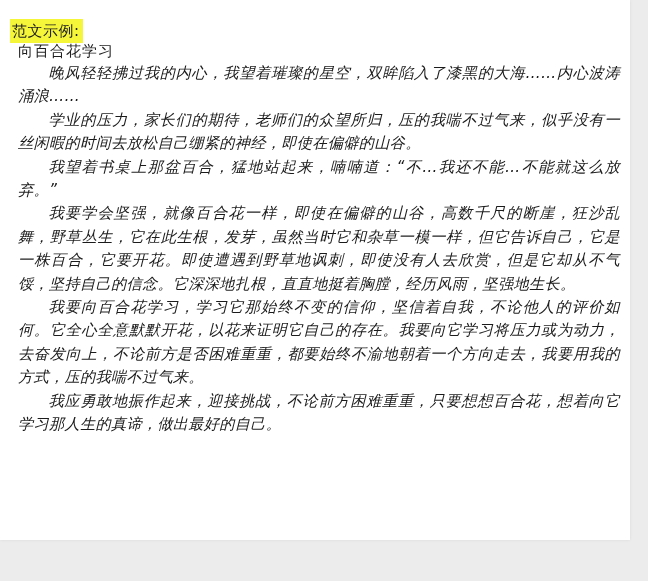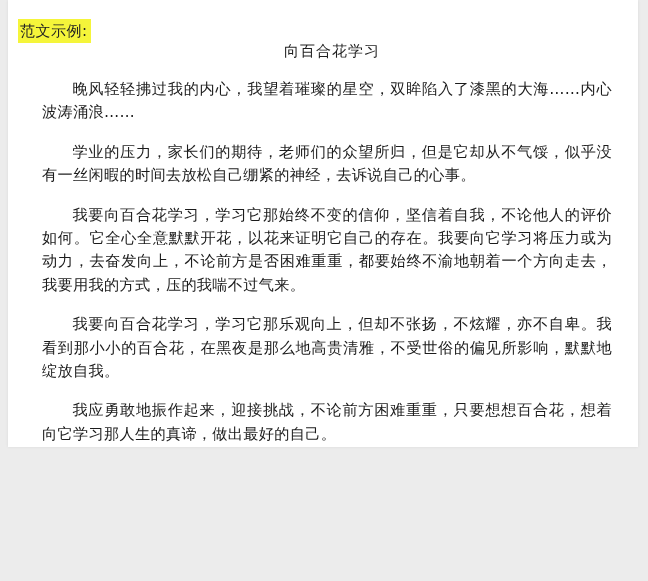"范文示例:" .page { height: 447px -> 540px; left: 8px -> 0 }
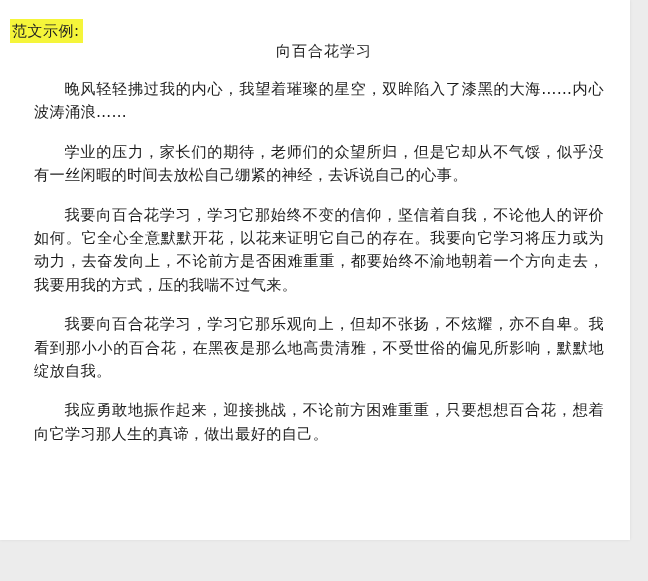"向百合花学习" .title { text-align: center -> left }
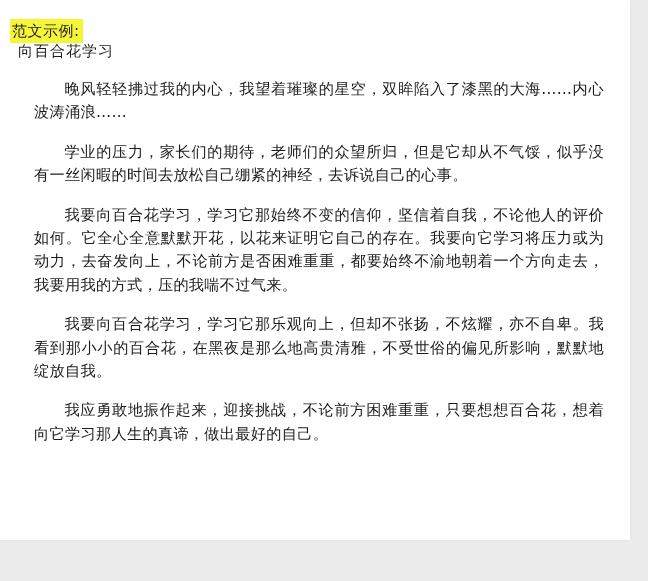"晚风轻轻拂过我的内心，我望着璀璨的星空，双眸陷入了漆黑的大海……内心波涛涌浪……" .para { font-style: none -> italic; margin: 16px -> 0 }
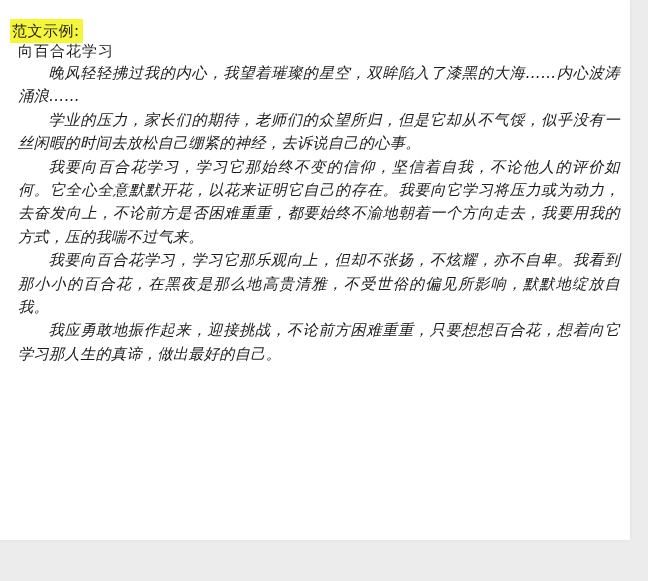"学业的压力，家长们的期待，老师们的众望所归，但是它却从不气馁，似乎没有一丝闲暇的" p.para { text: 但是它却从不气馁，似乎没有一丝闲暇的时间去放松自己绷紧的神经，去诉说自己的心事 -> 压的我喘不过气来，似乎没有一丝闲暇的时间去放松自己绷紧的神经，即使在偏僻的山谷 }
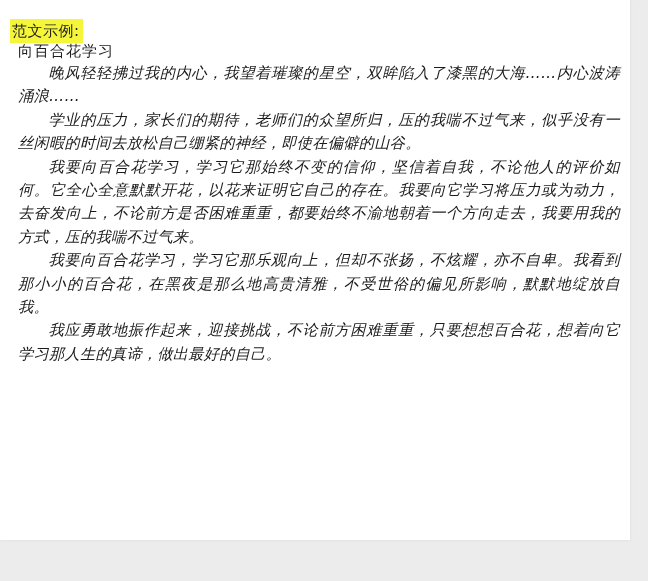"我望着书桌上那盆百合，猛地站起来，喃喃道：“不…我还不能…不能就这么放弃。”" p.para { html: none -> <p>我望着书桌上那盆百合，猛地站起来，喃喃道：“不…我还不能…不能就这么放弃。”</p> }
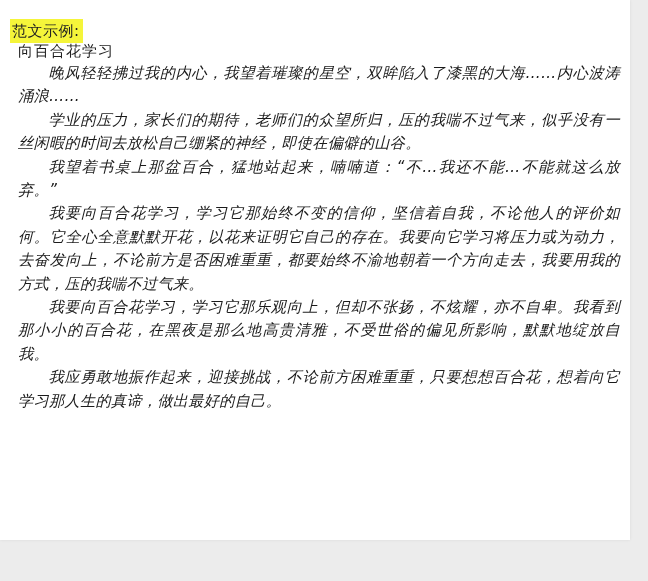"我要学会坚强，就像百合花一样，即使在偏僻的山谷，高数千尺的断崖，狂沙乱舞，野草丛" p.para { html: none -> <p>我要学会坚强，就像百合花一样，即使在偏僻的山谷，高数千尺的断崖，狂沙乱舞，野草丛生，它在此生根，发芽，虽然当时它和杂草一模一样，但它告诉自己，它是一株百合，它要开花。即使遭遇到野草地讽刺，即使没有人去欣赏，但是它却从不气馁，坚持自己的信念。它深深地扎根，直直地挺着胸膛，经历风雨，坚强地生长。</p> }
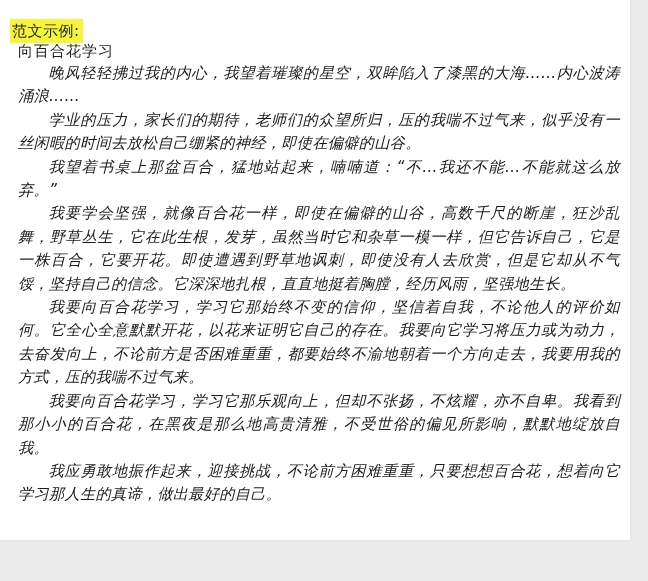"我要向百合花学习，学习它那乐观向上，但却不张扬，不炫耀，亦不自卑。我看到那小小的" p.para { html: <p>我要向百合花学习，学习它那乐观向上，但却不张扬，不炫耀，亦不自卑。我看到那小小的百合花，在黑夜是那么地高贵清雅，不受世俗的偏见所影响，默默地绽放自我。</p> -> none }
